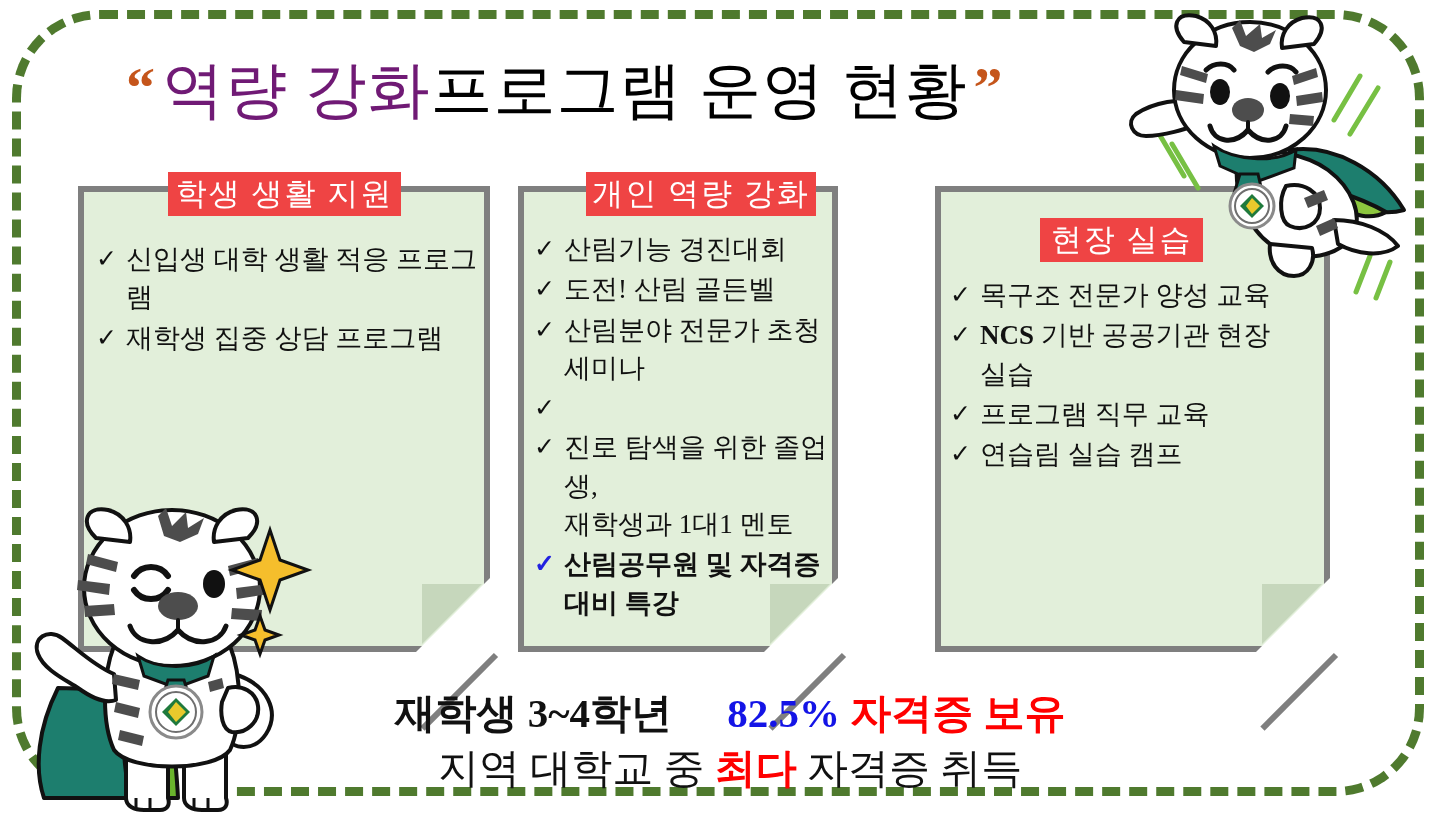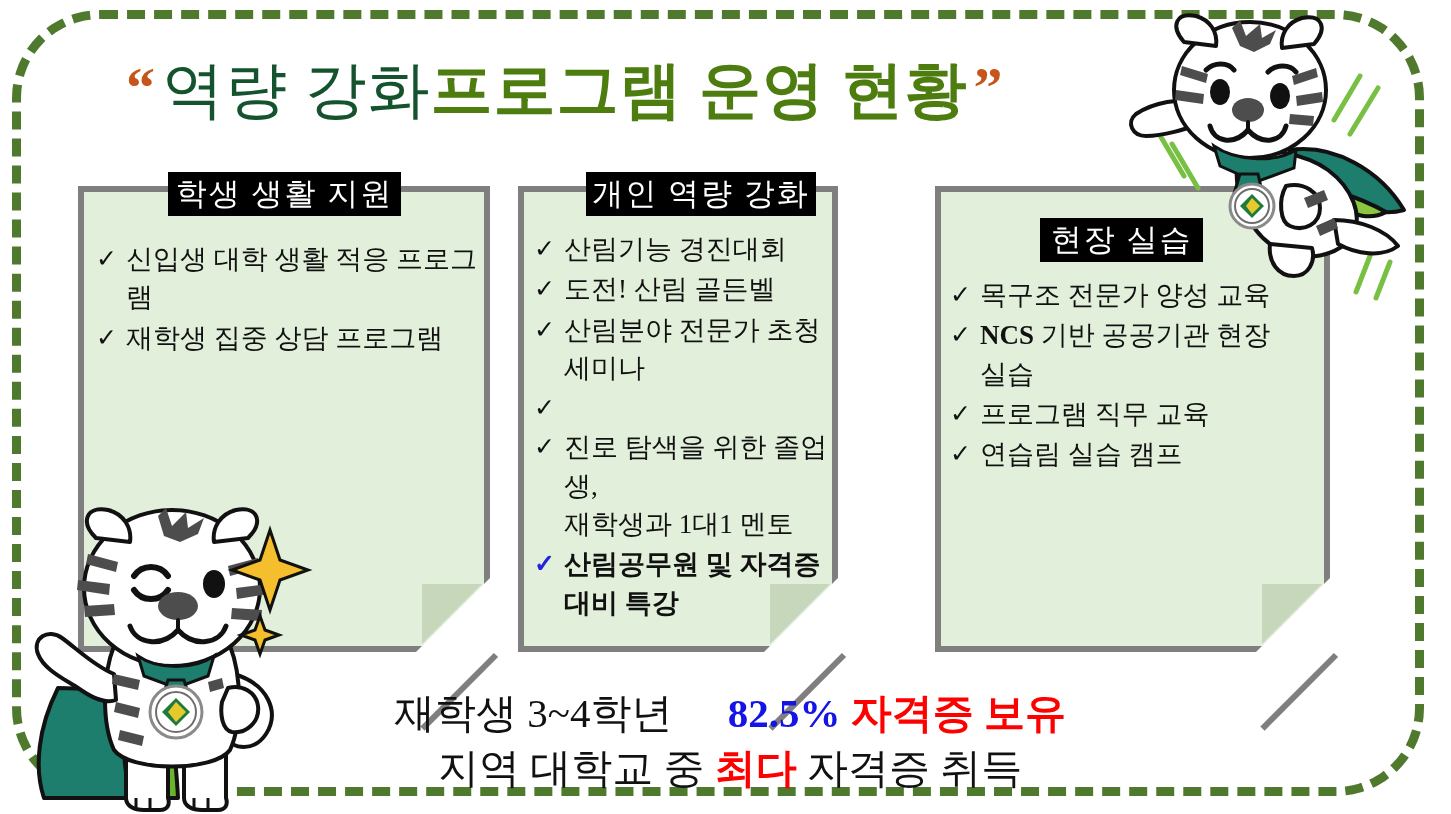"역량 강화" .t-green { color: #14532d -> #701a75 }
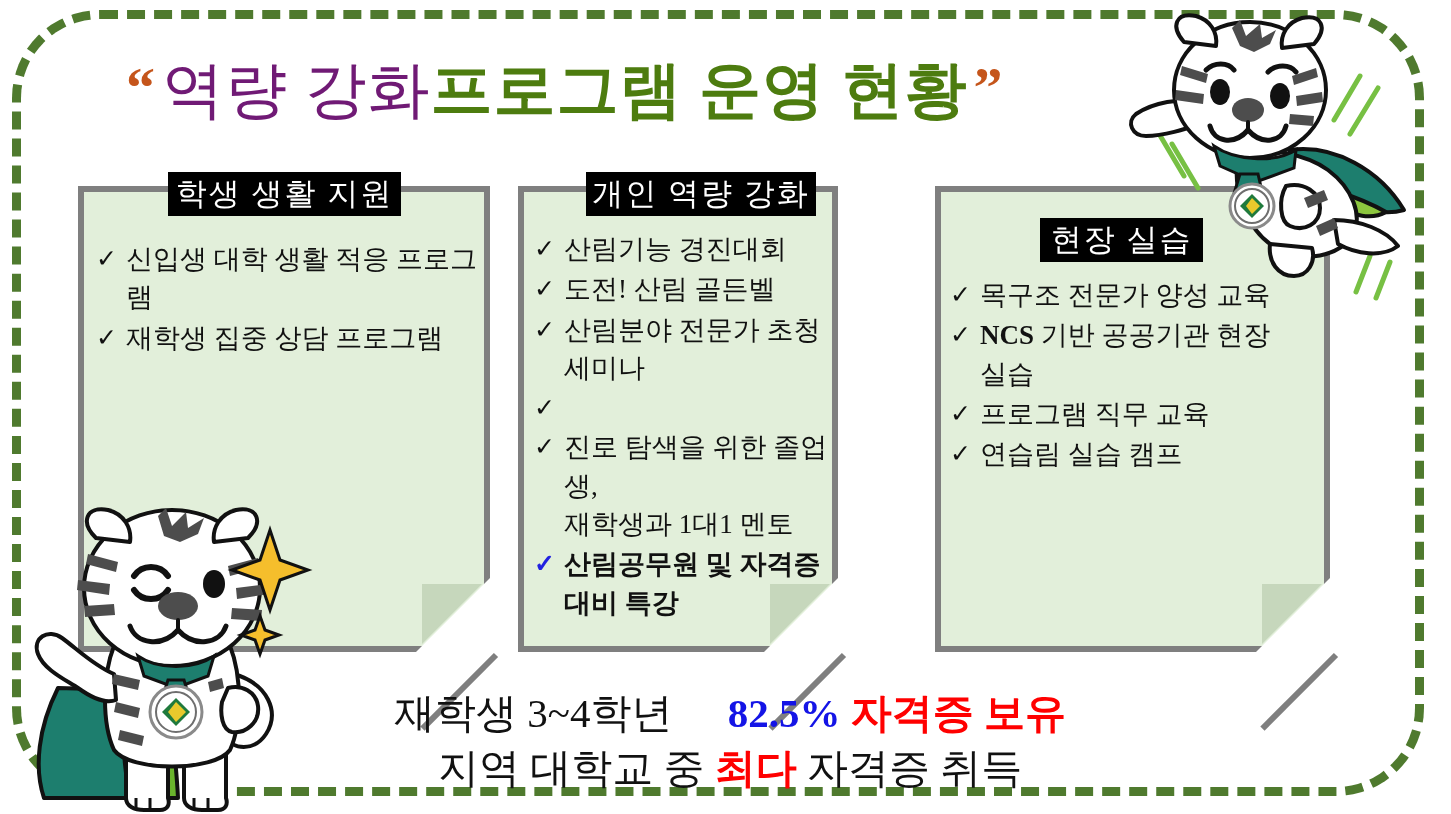"프로그램 운영 현황" .t-black { color: #4d7c0f -> #000000; font-weight: bold -> none }
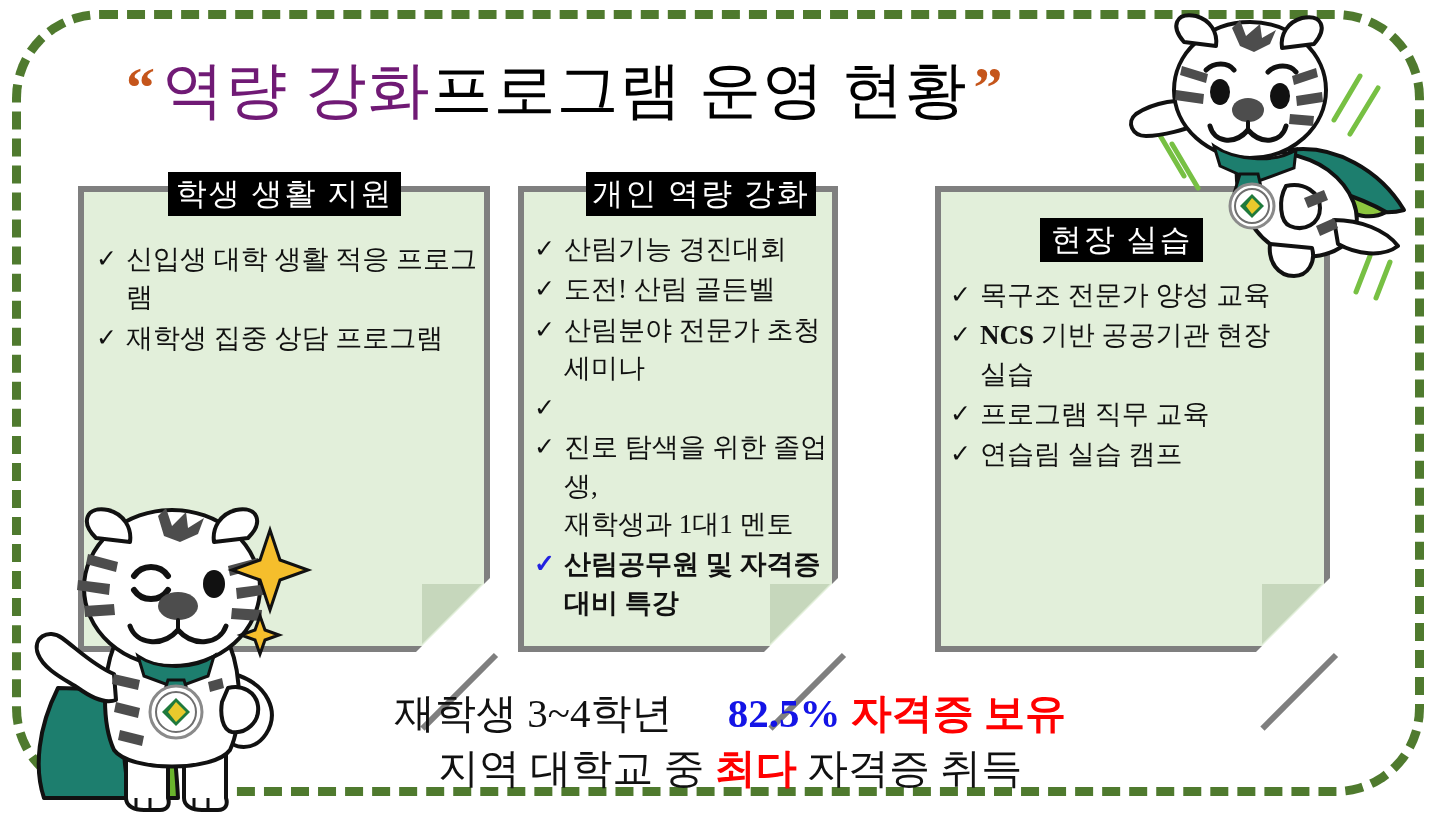"학생 생활 지원" .card-head { background: #000000 -> #ef4444 }
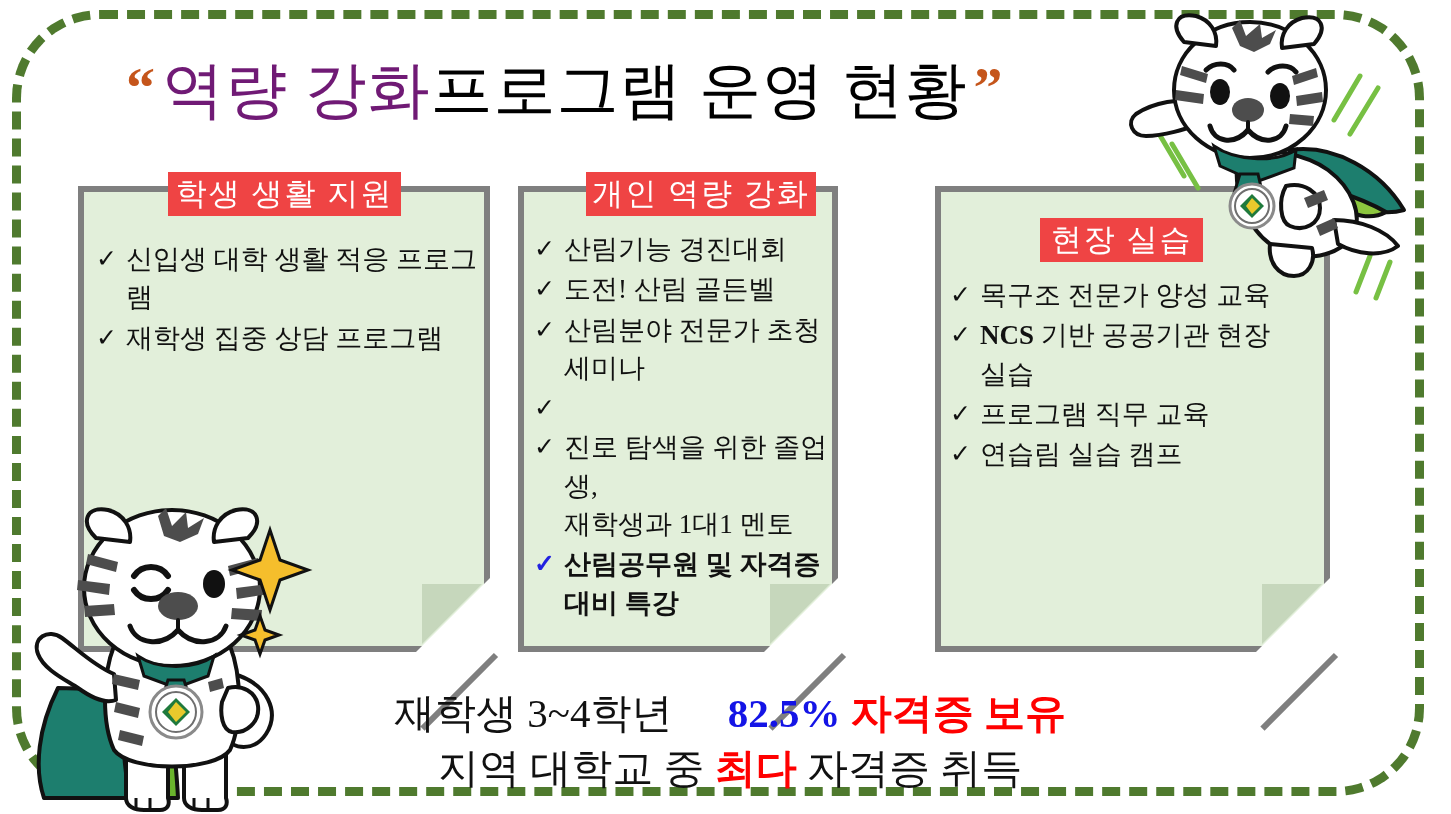"재학생 3~4학년" .bold-k { font-weight: normal -> bold }
